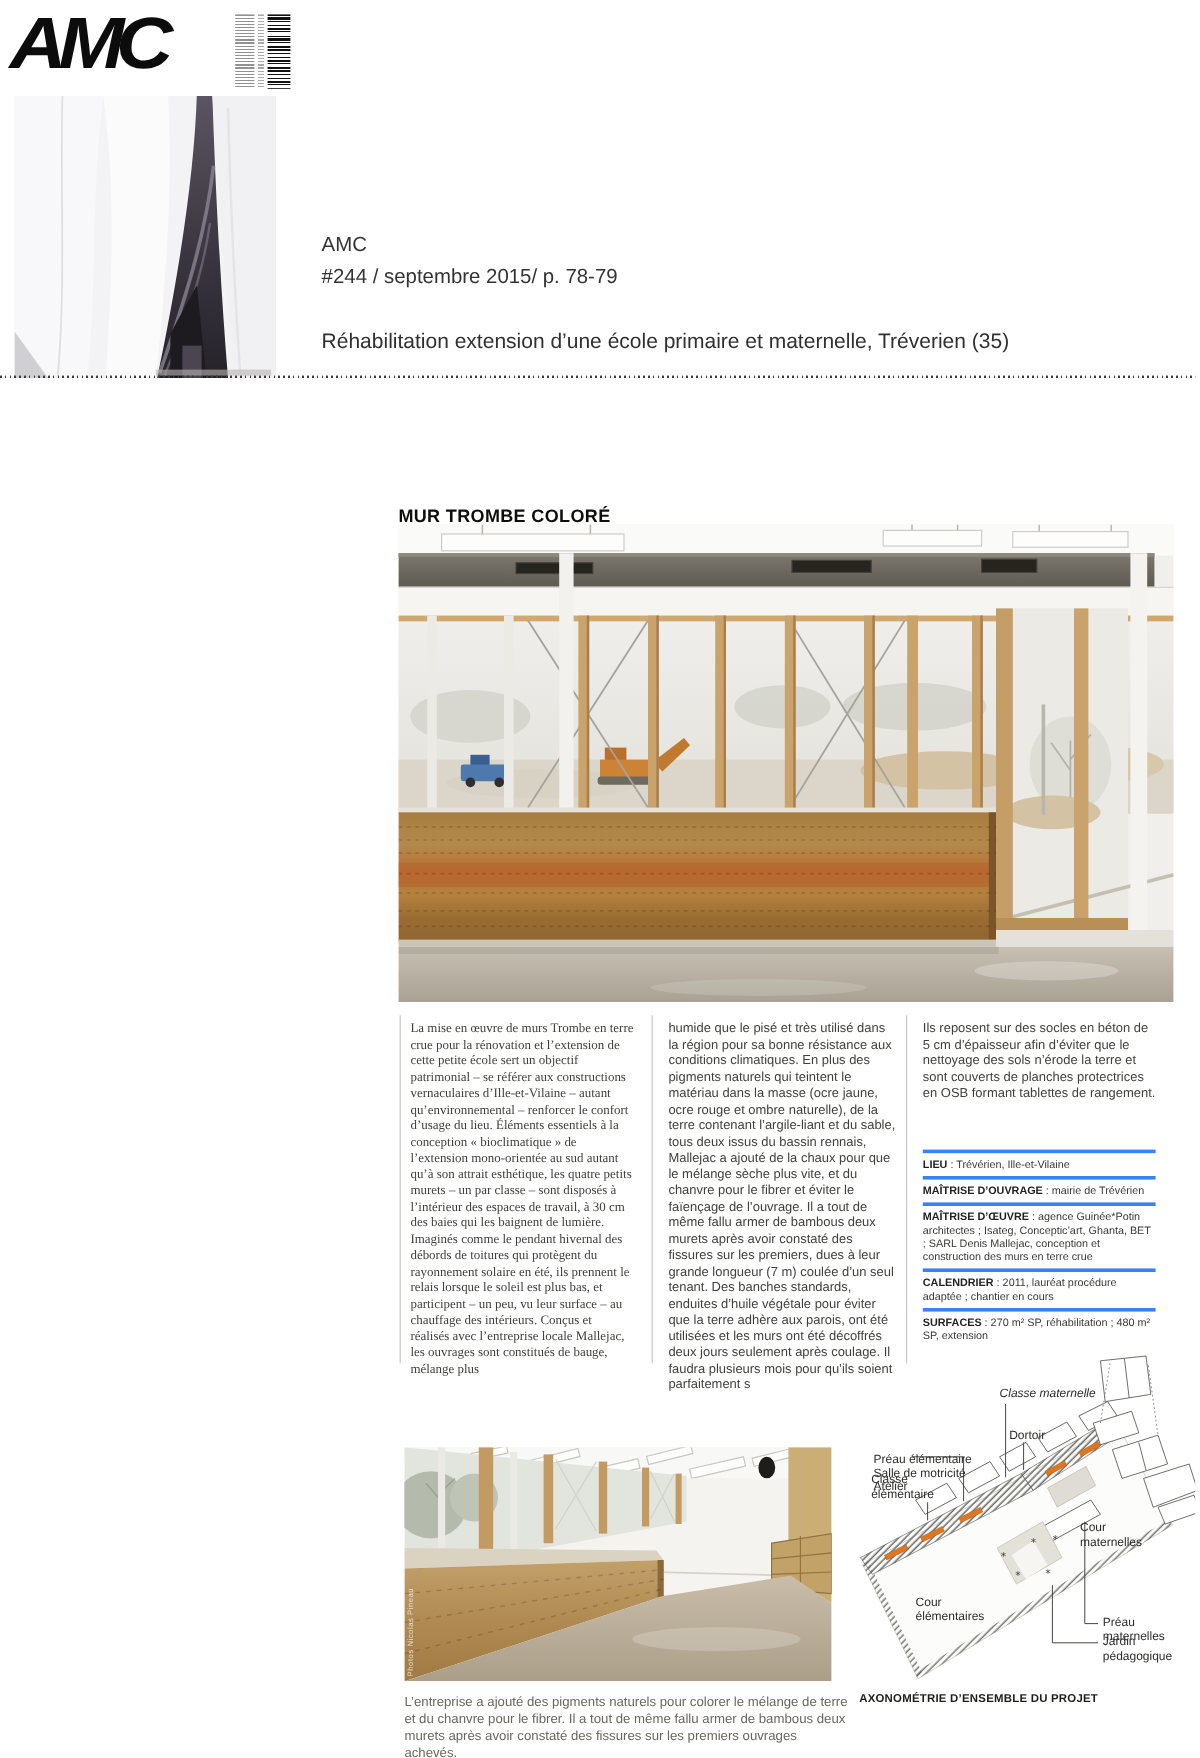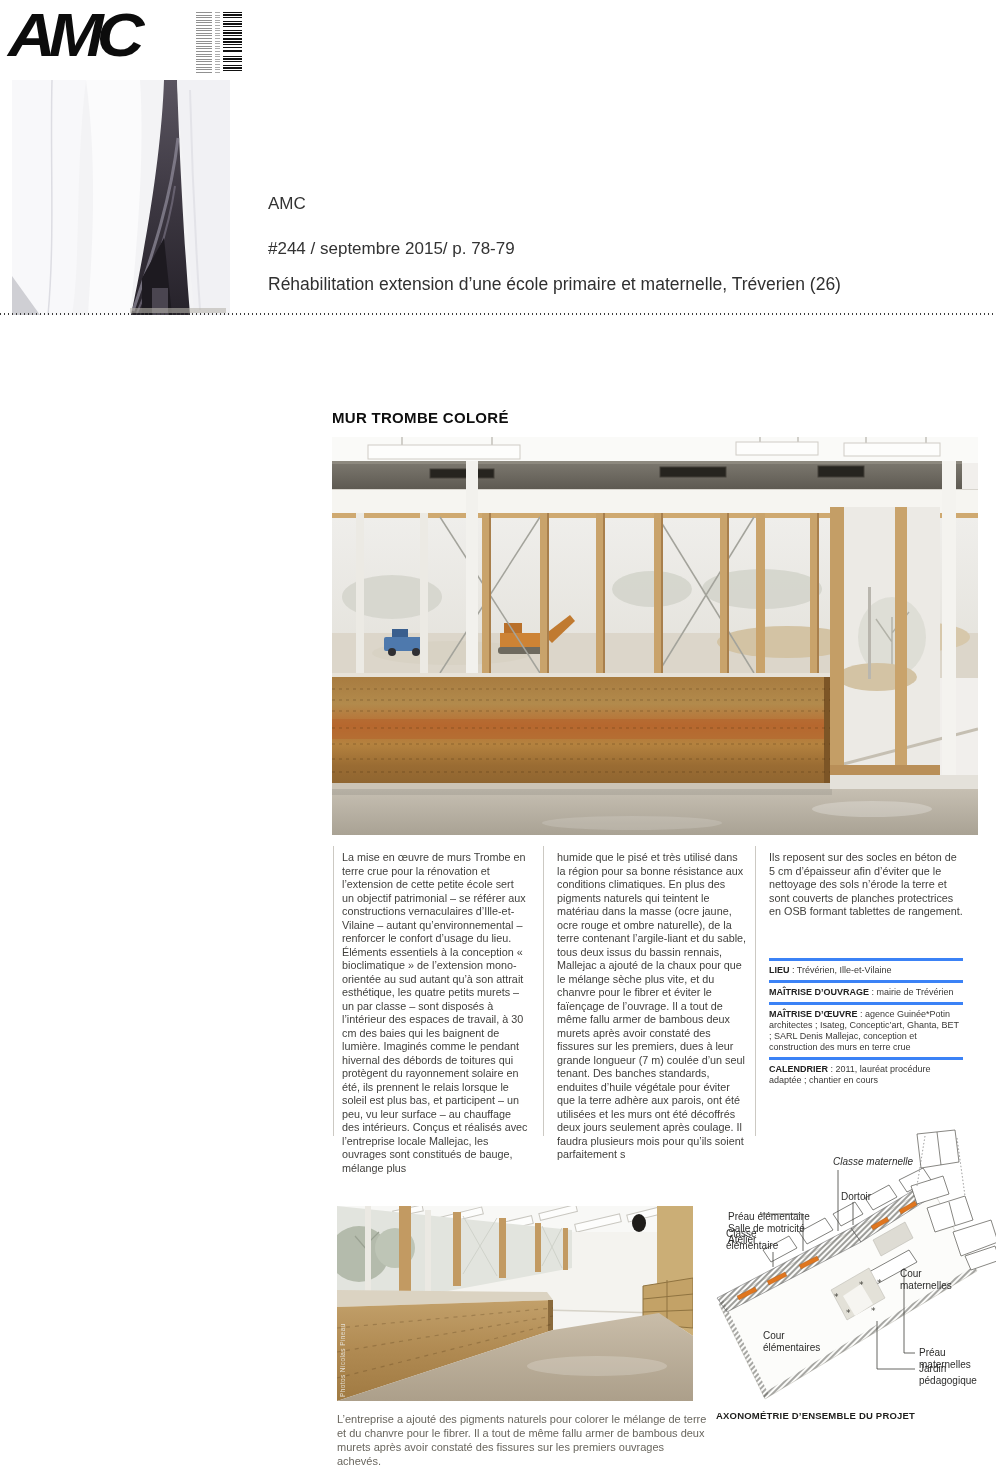"#244 / septembre 2015/ p." .head-issue { top: 239px -> 221px }
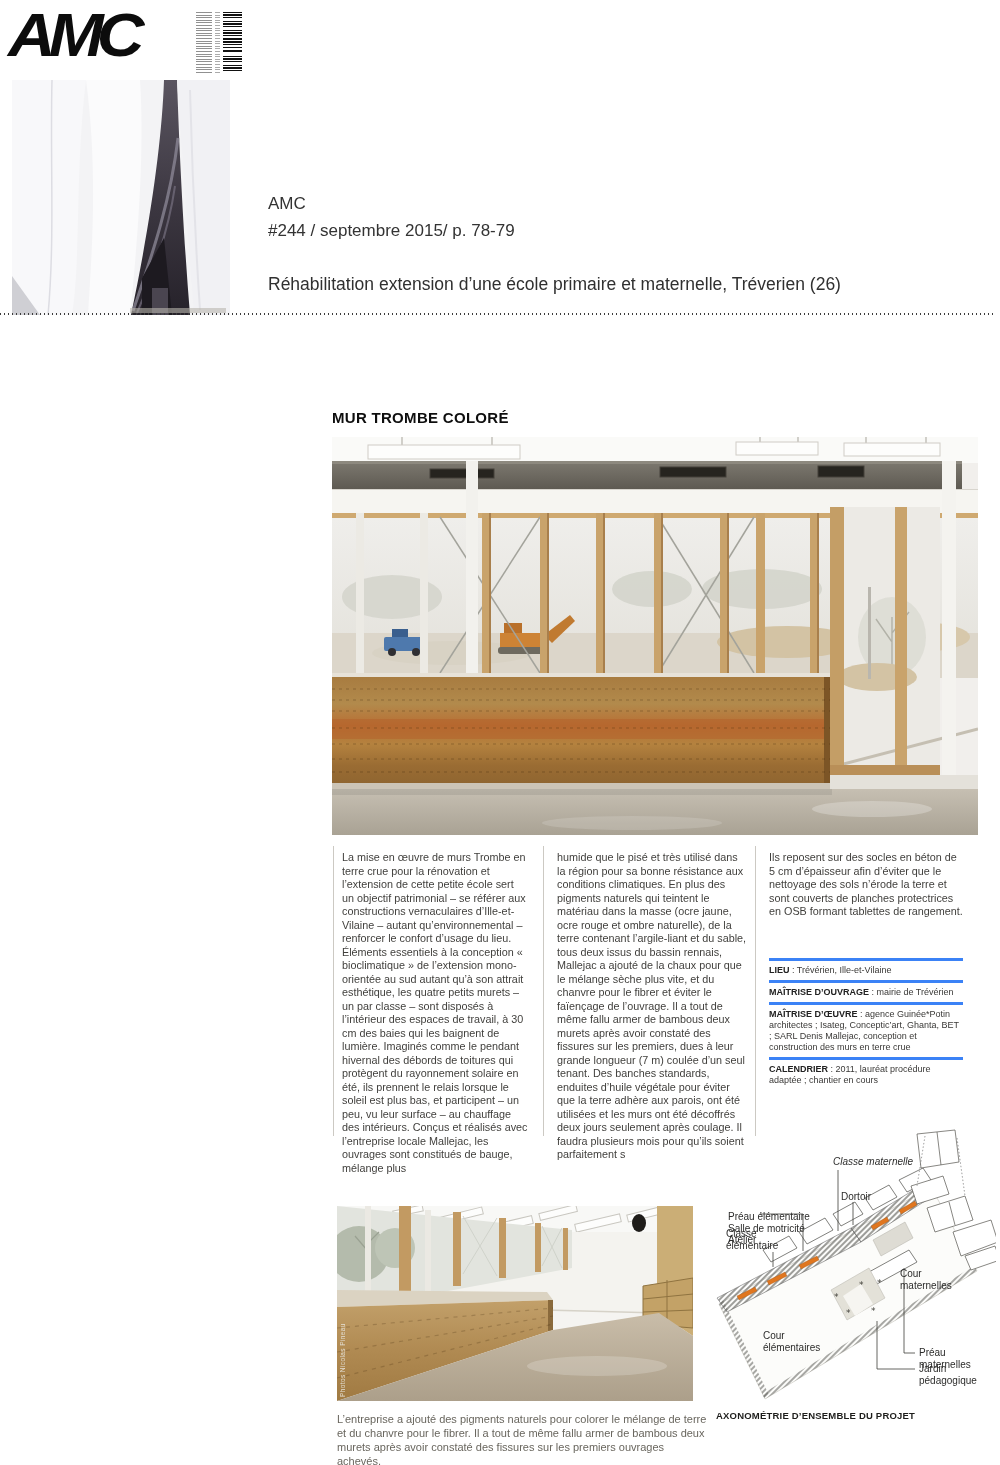"Réhabilitation extension d’une école" div.abs { text: 26 -> 35 }
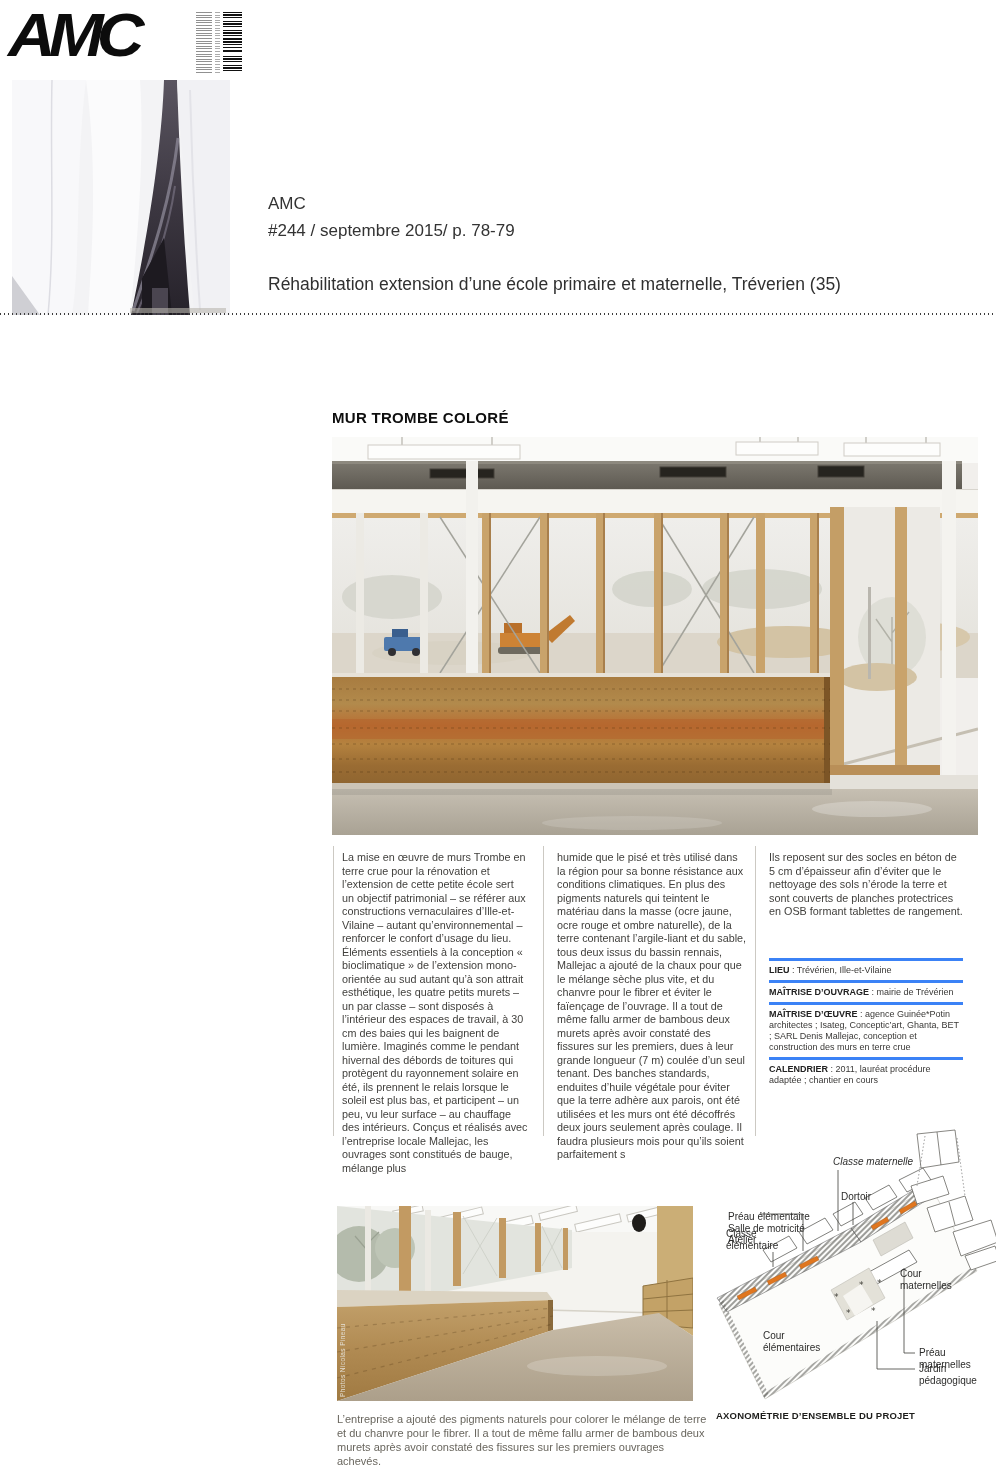"MUR TROMBE COLORÉ" .art-title { top: 409px -> 422px }
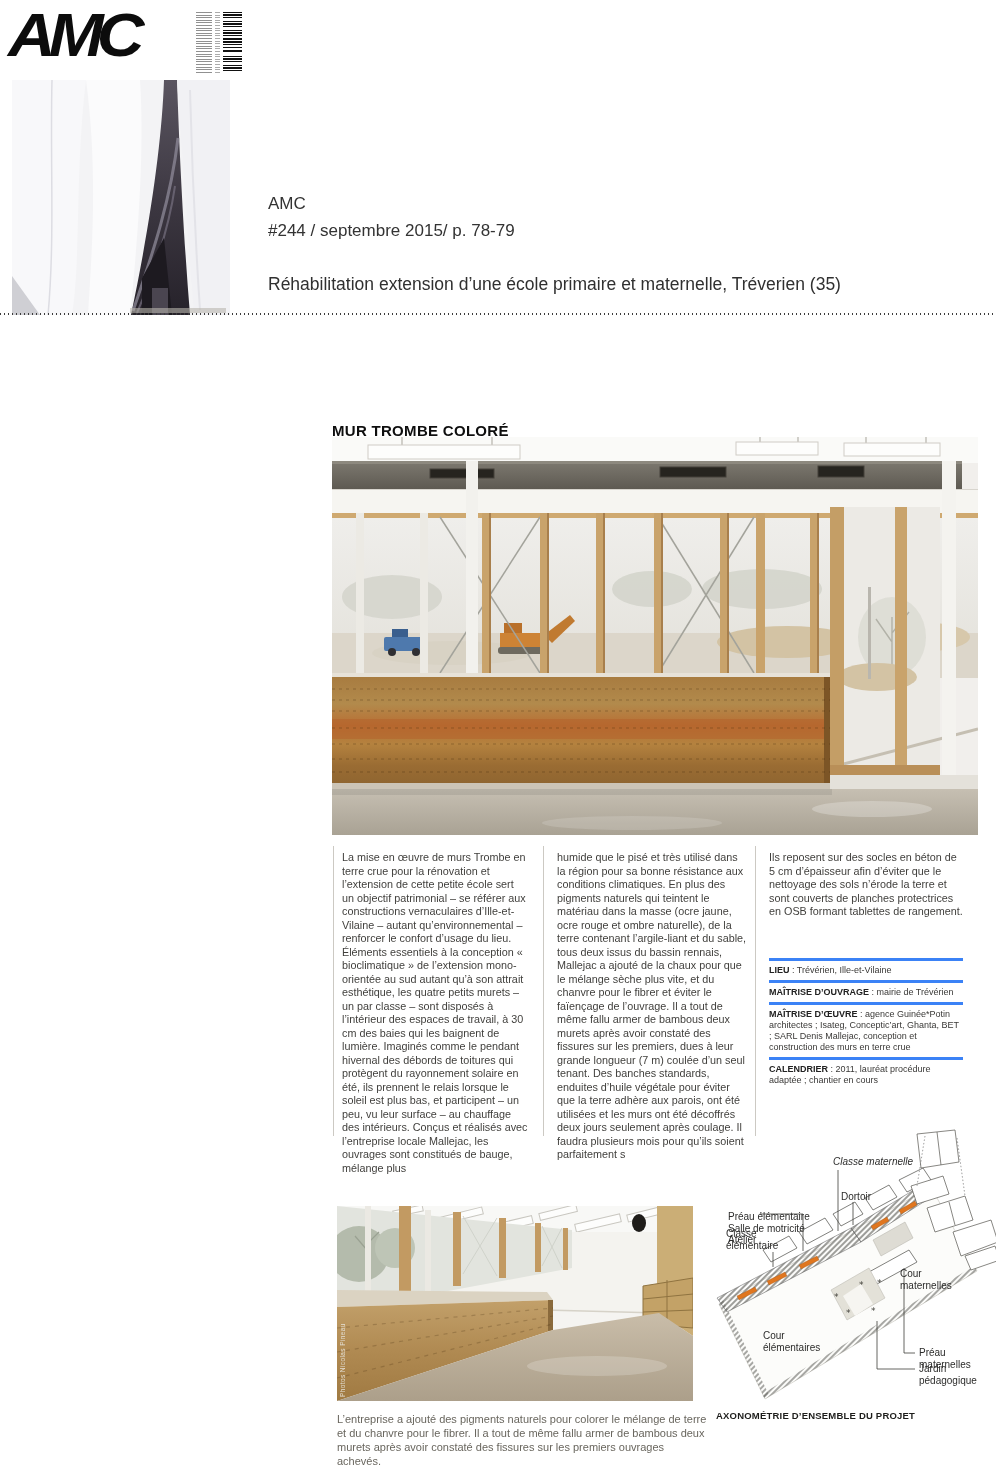"La mise en œuvre de" .col1 { font-family: none -> Liberation Serif, serif }
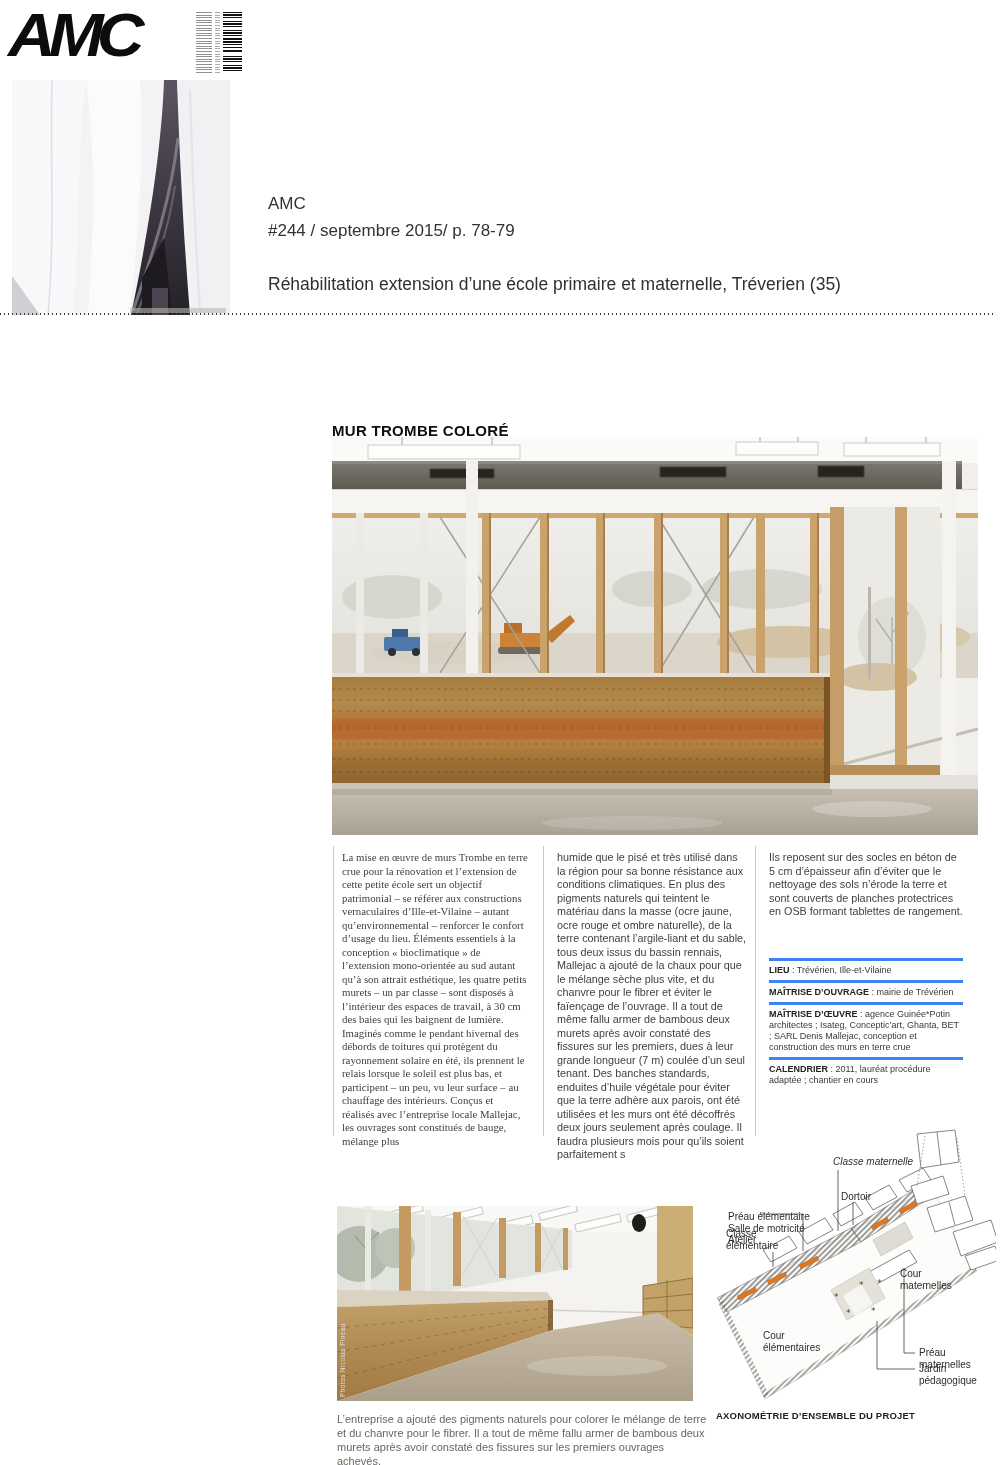"SURFACES : 270 m² SP," div.info-item { html: none -> <div><b>SURFACES</b><span> : 270 m² SP, réhabilitation ; 480 m² SP, extension</span></div> }
